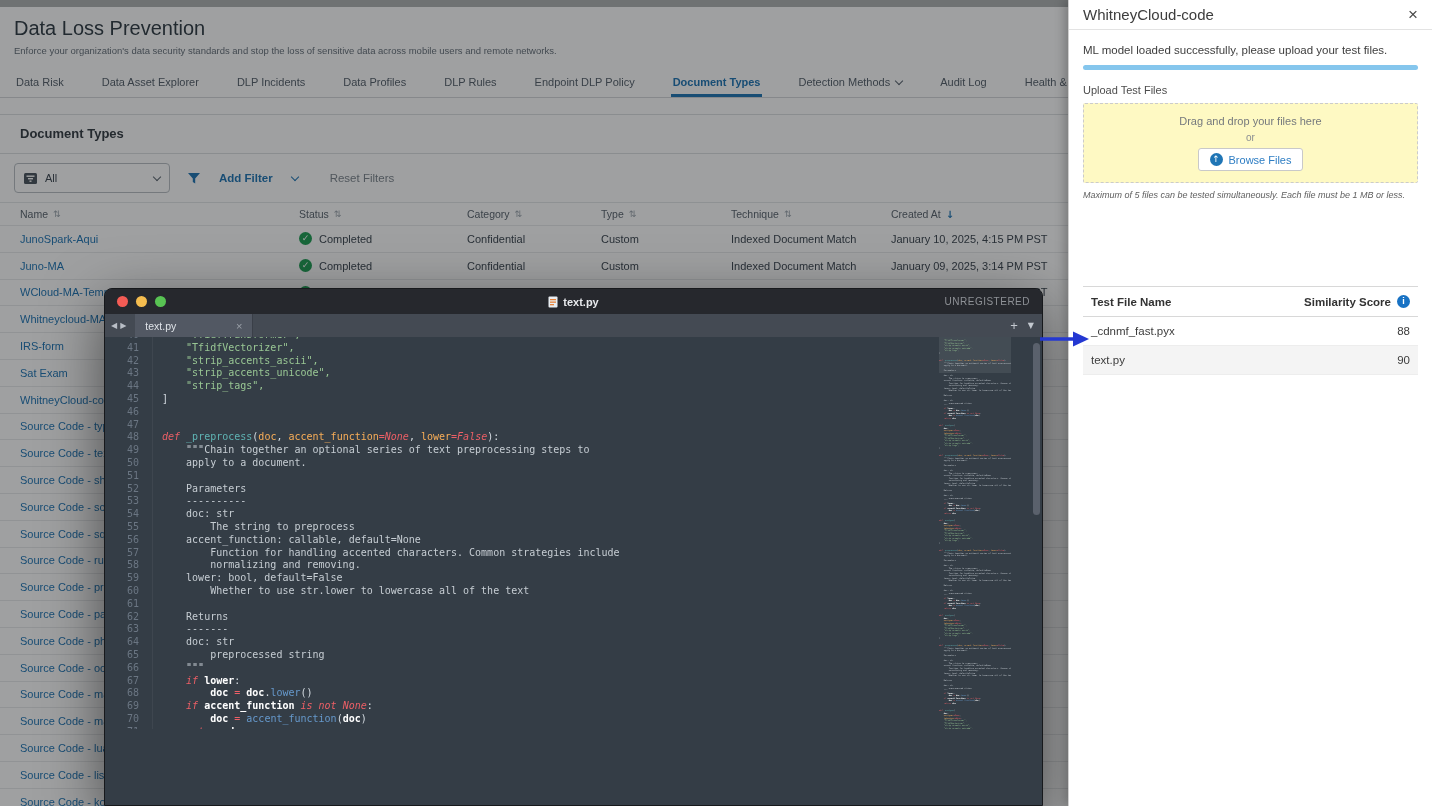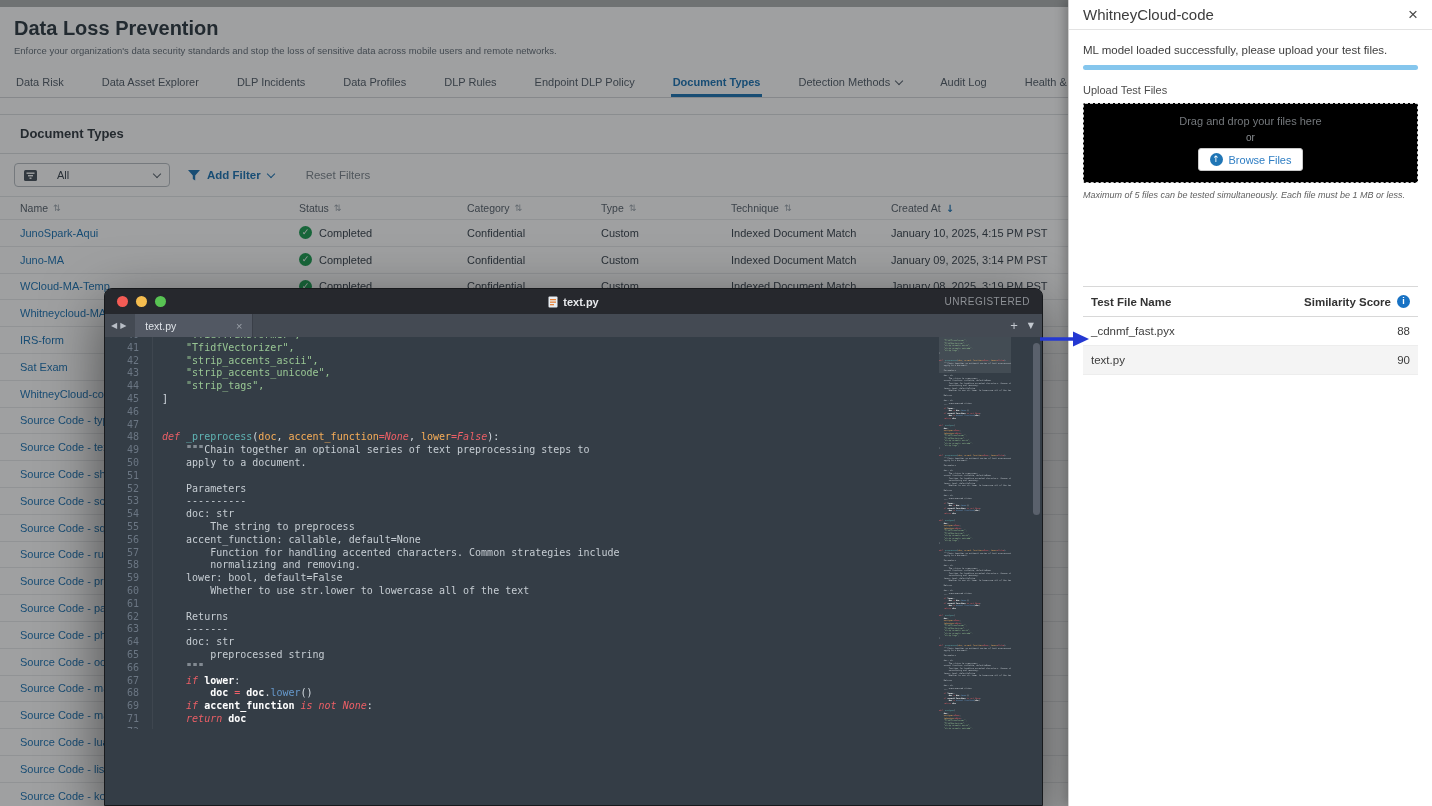"Data Loss Prevention" .page-title { font-weight: 700 -> 400 }
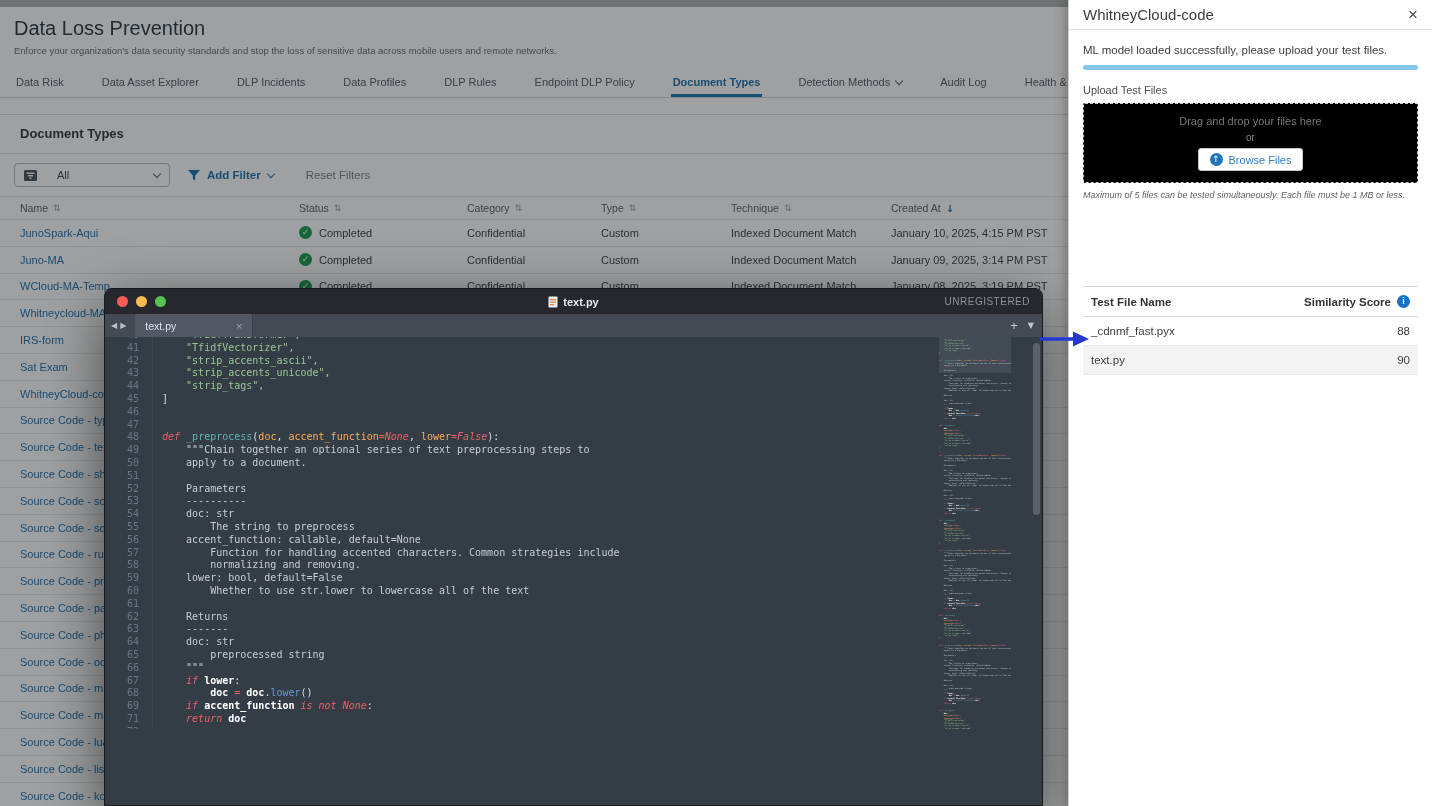"Drag and drop your files" .dropzone { background: #000000 -> #fef9c3 }
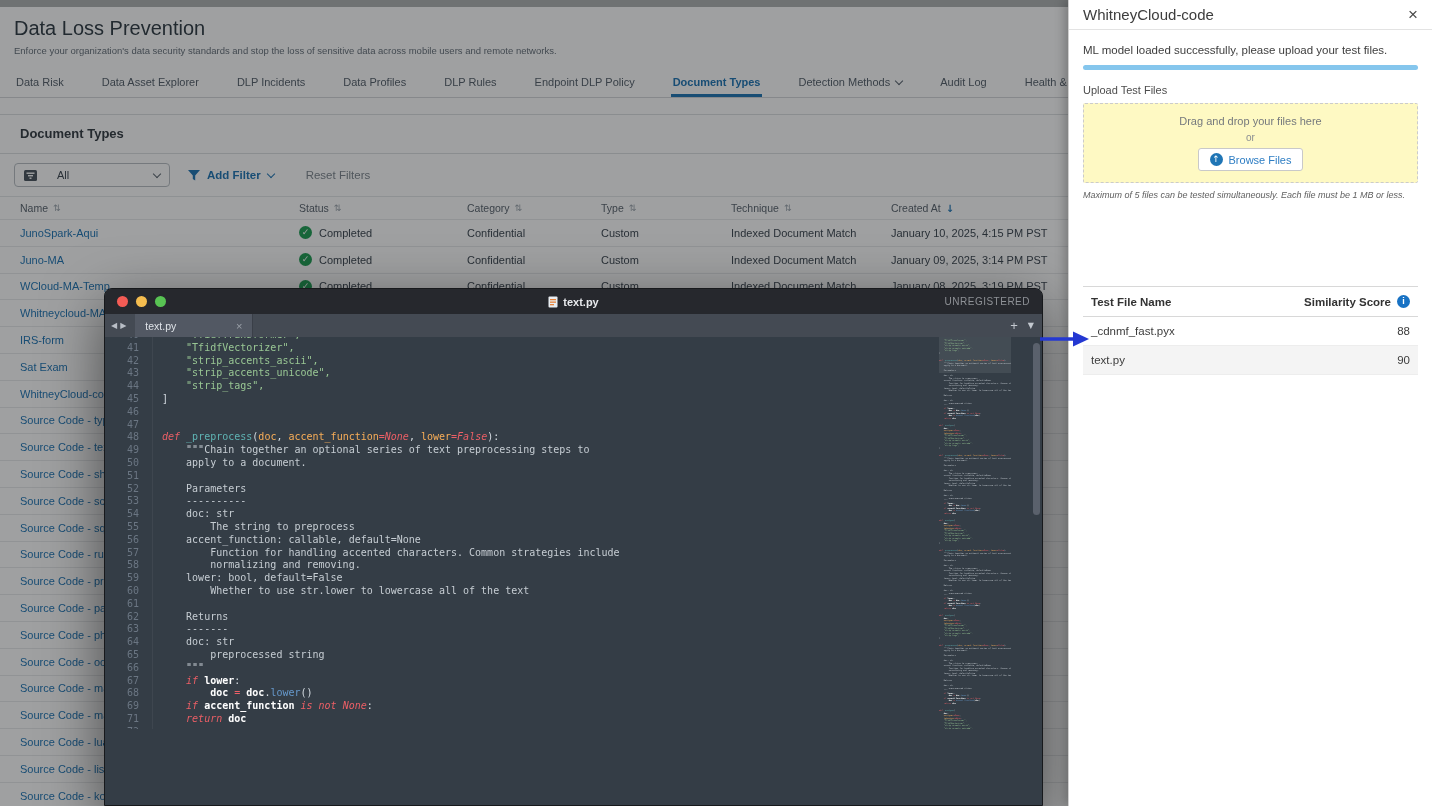"All" .scope-select { gap: 20px -> 8px; height: 24px -> 30px }
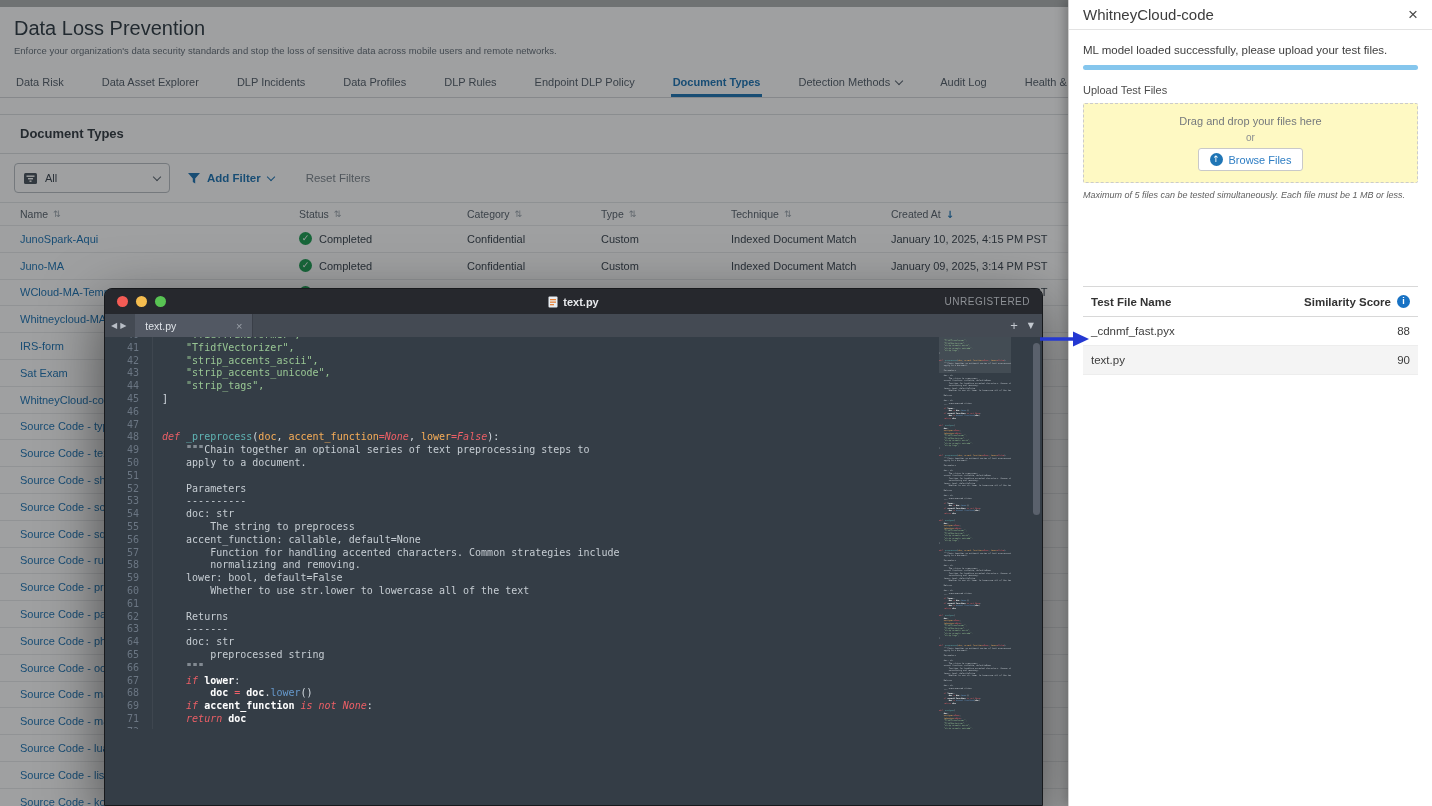"Add Filter" .addfilter { gap: 7px -> 19px }
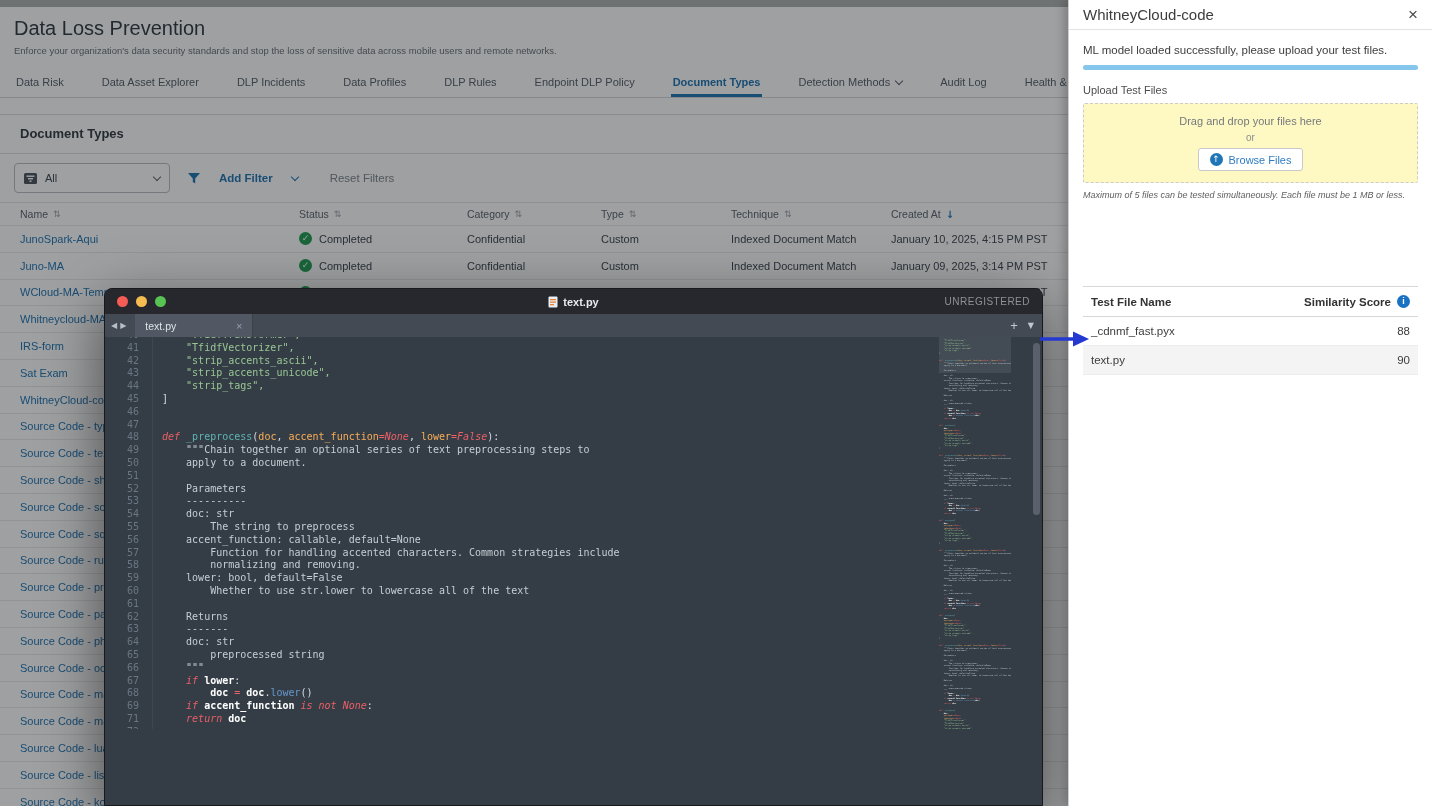"70" div.cline { html: none -> <div><span>70</span><span><span> </span><span>doc</span><span> </span><span>=</span><span> </span><span>accent_function</span><span>(</span><span>doc</span><span>)</span></span></div> }
